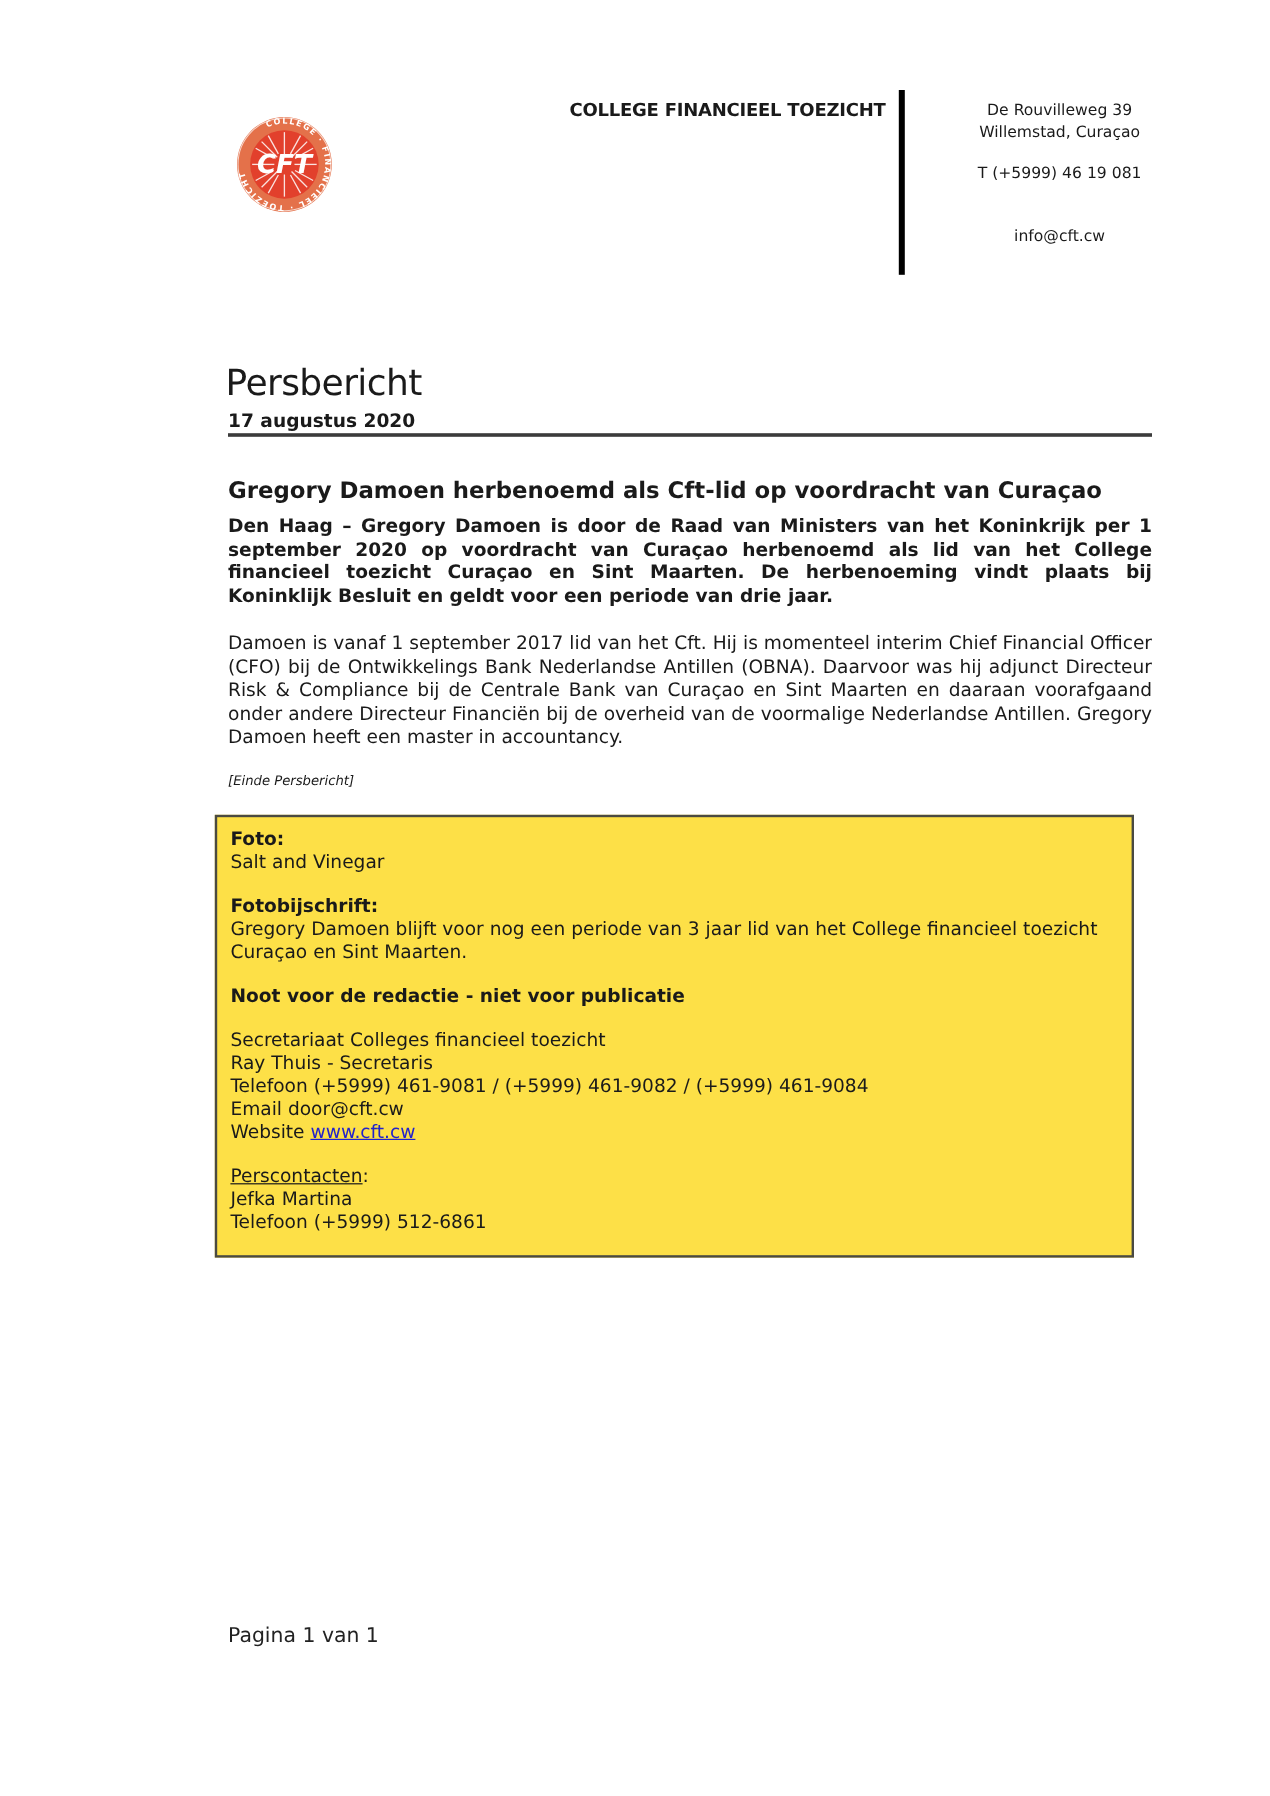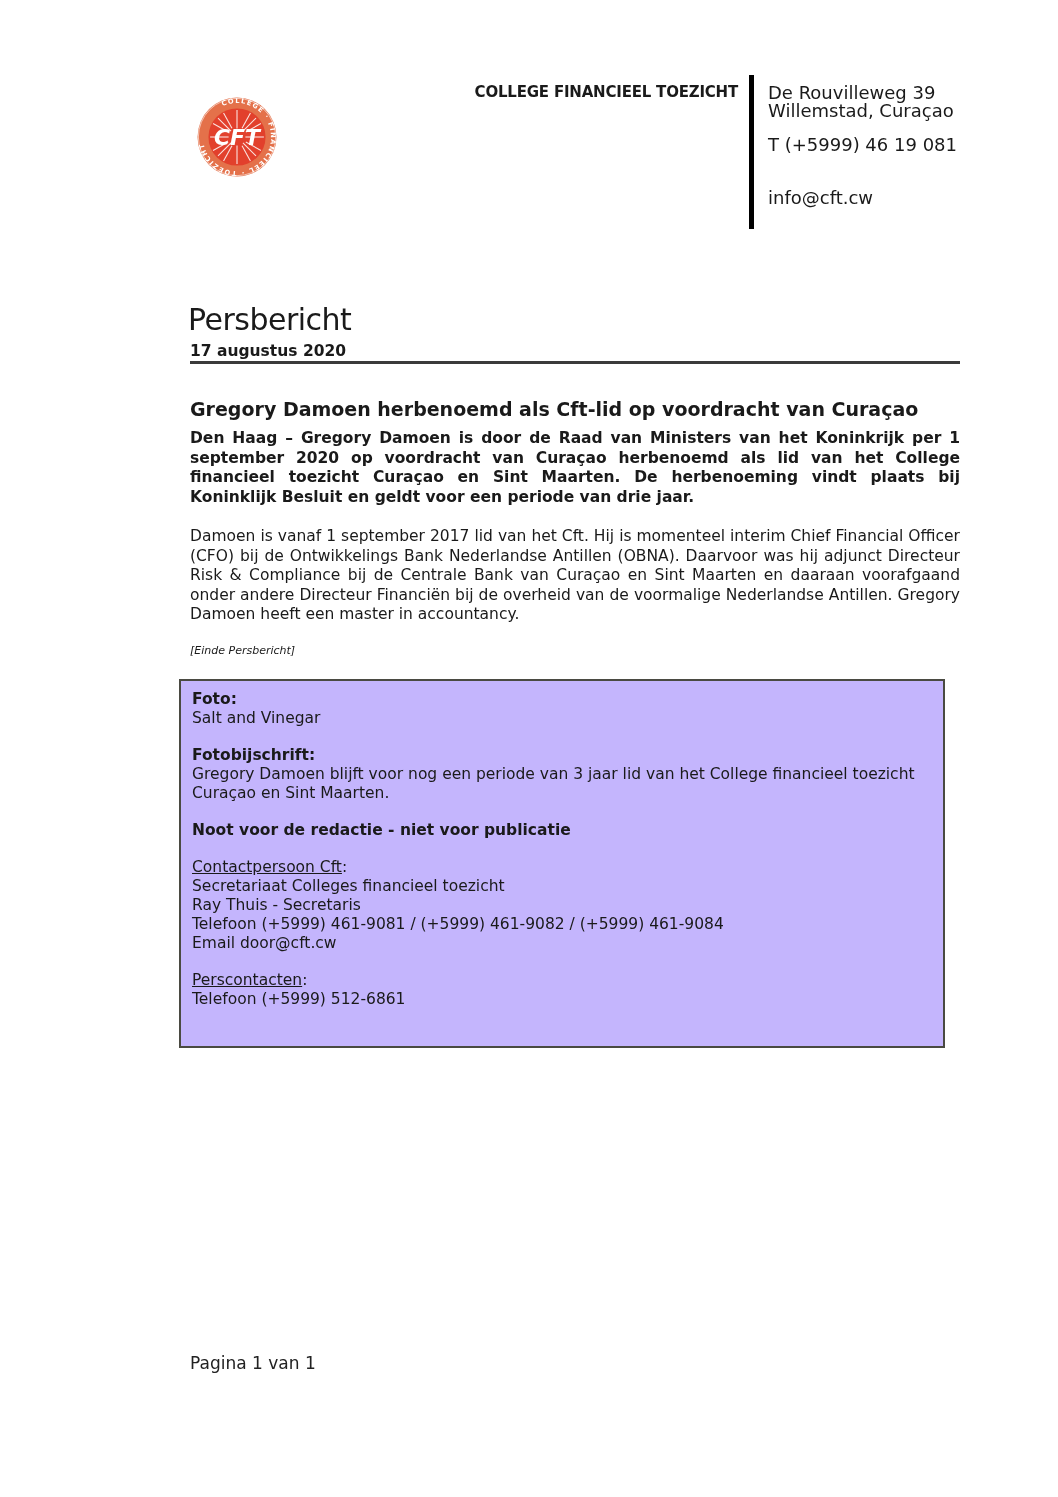"De Rouvilleweg 39" .addr { font-size: 18px -> 13px; text-align: none -> center }
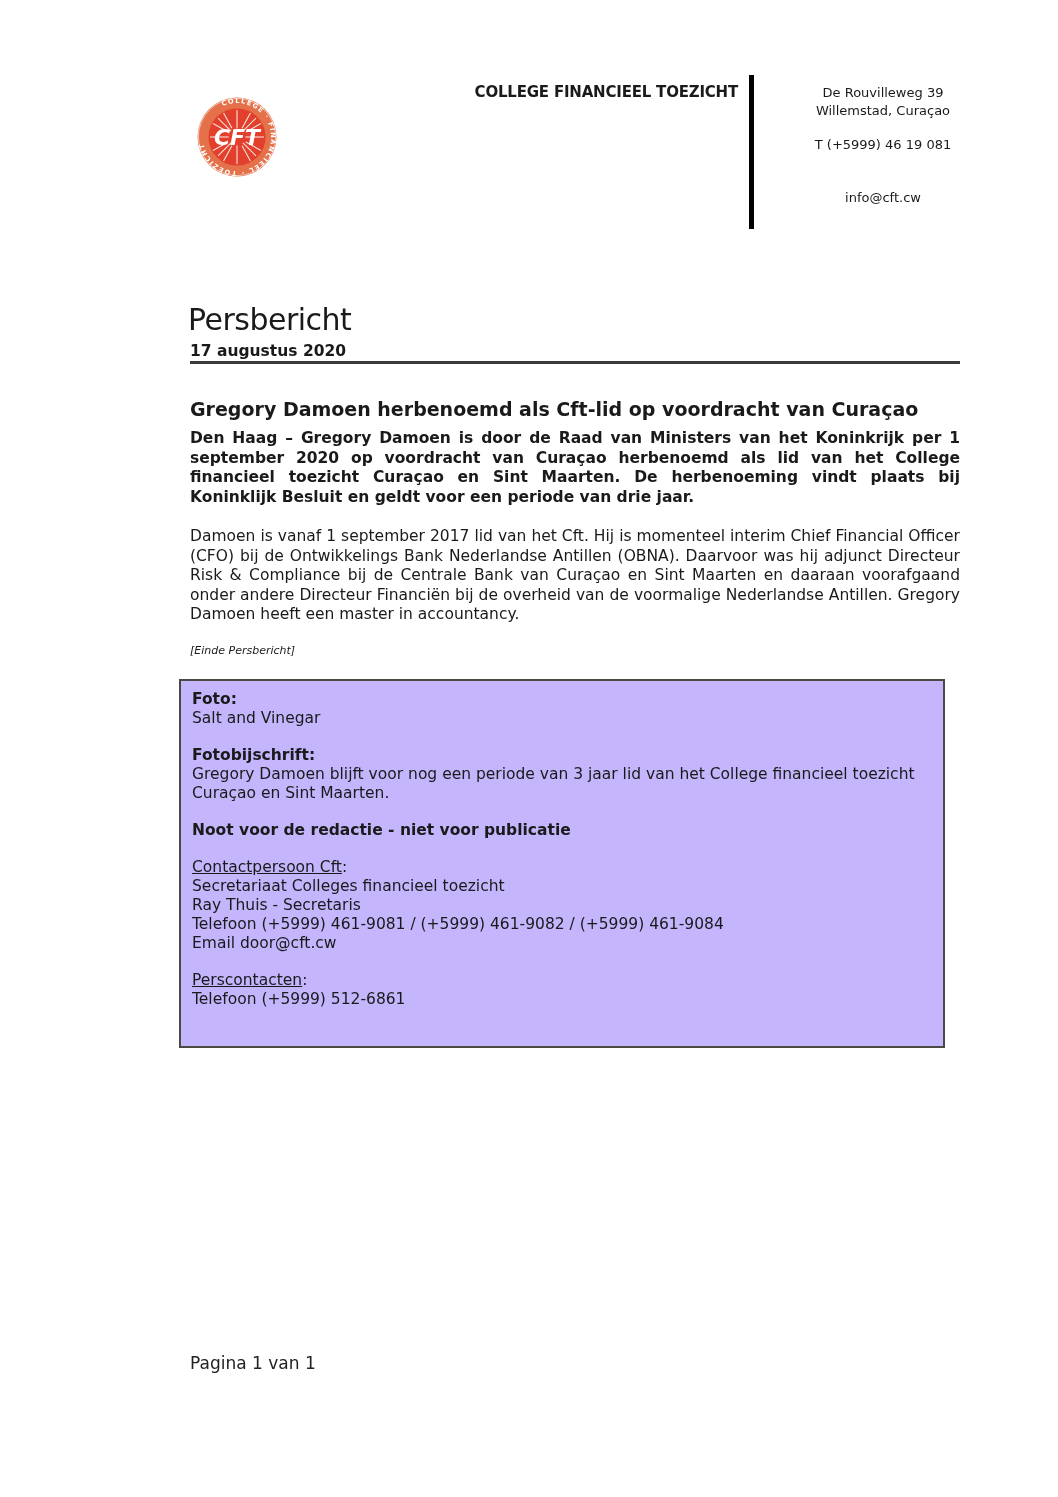"Foto:" .notebox { background: #c4b5fd -> #fde047 }
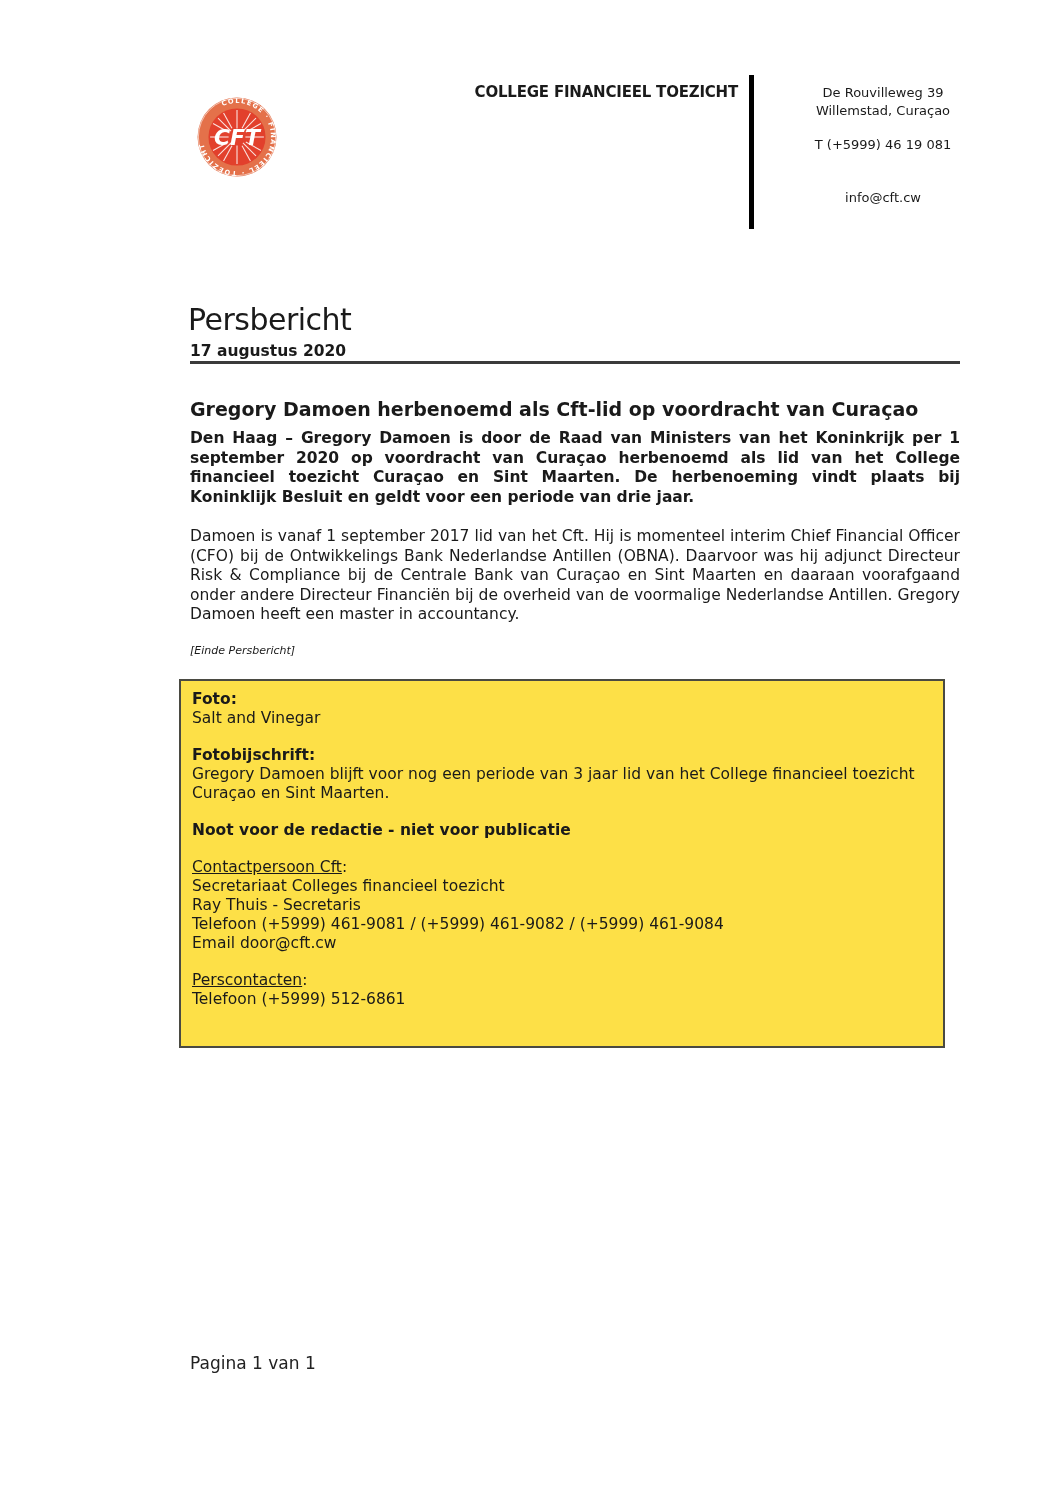"Contactpersoon Cft:" div { html: <div><span>Contactpersoon Cft</span><span>:</span></div> -> none }
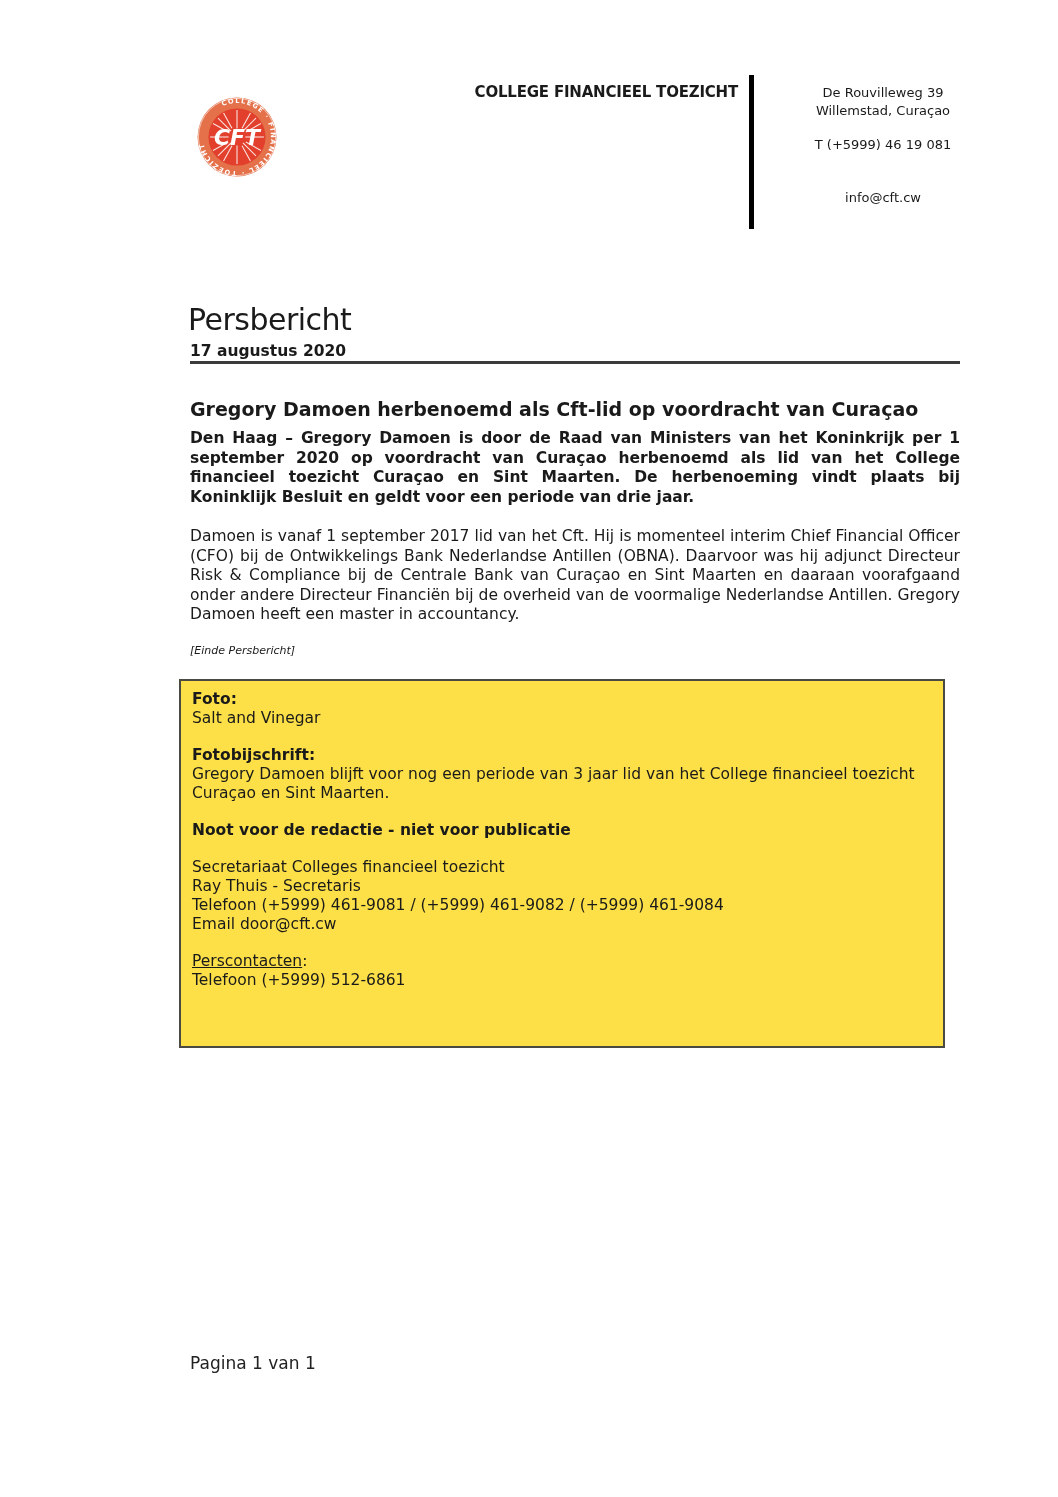"Website www.cft.cw" div { html: none -> <div><span>Website </span><a>www.cft.cw</a></div> }
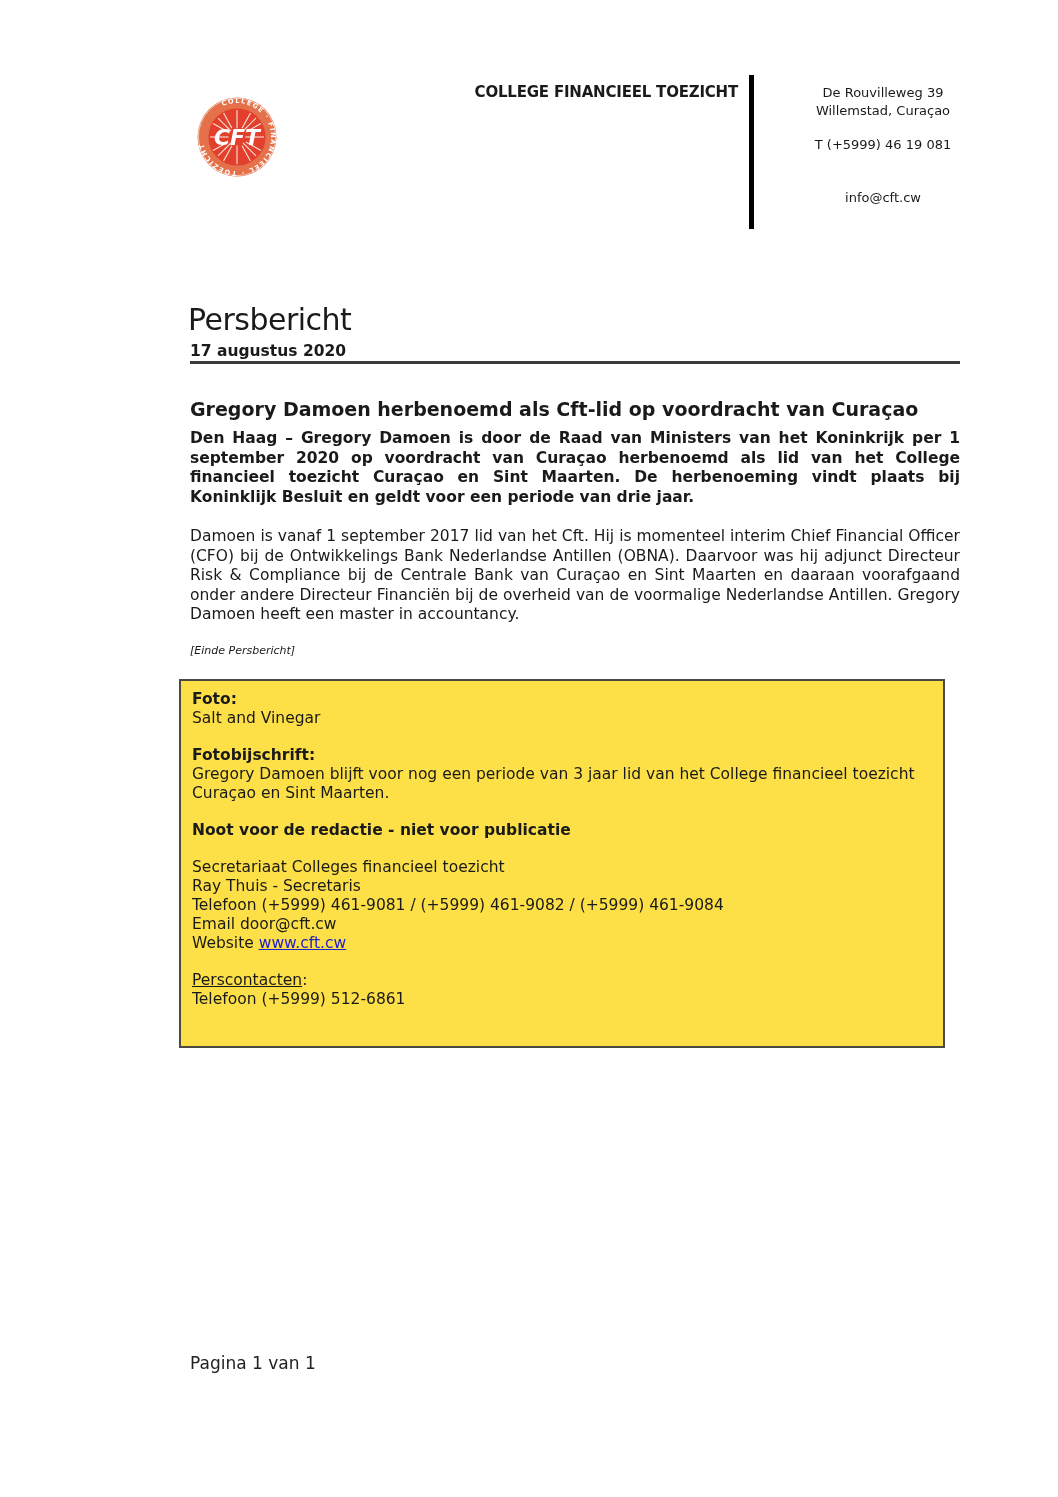"Jefka Martina" div { html: none -> <div>Jefka Martina</div> }
